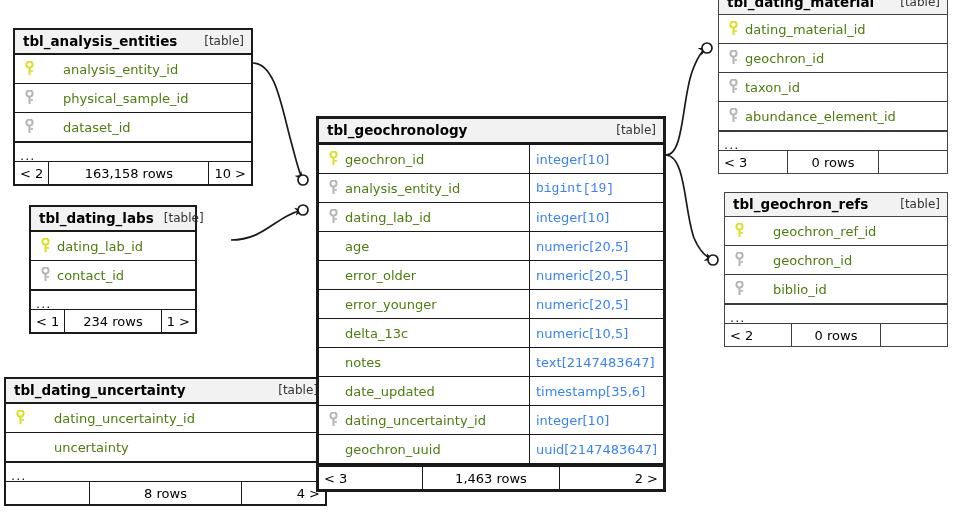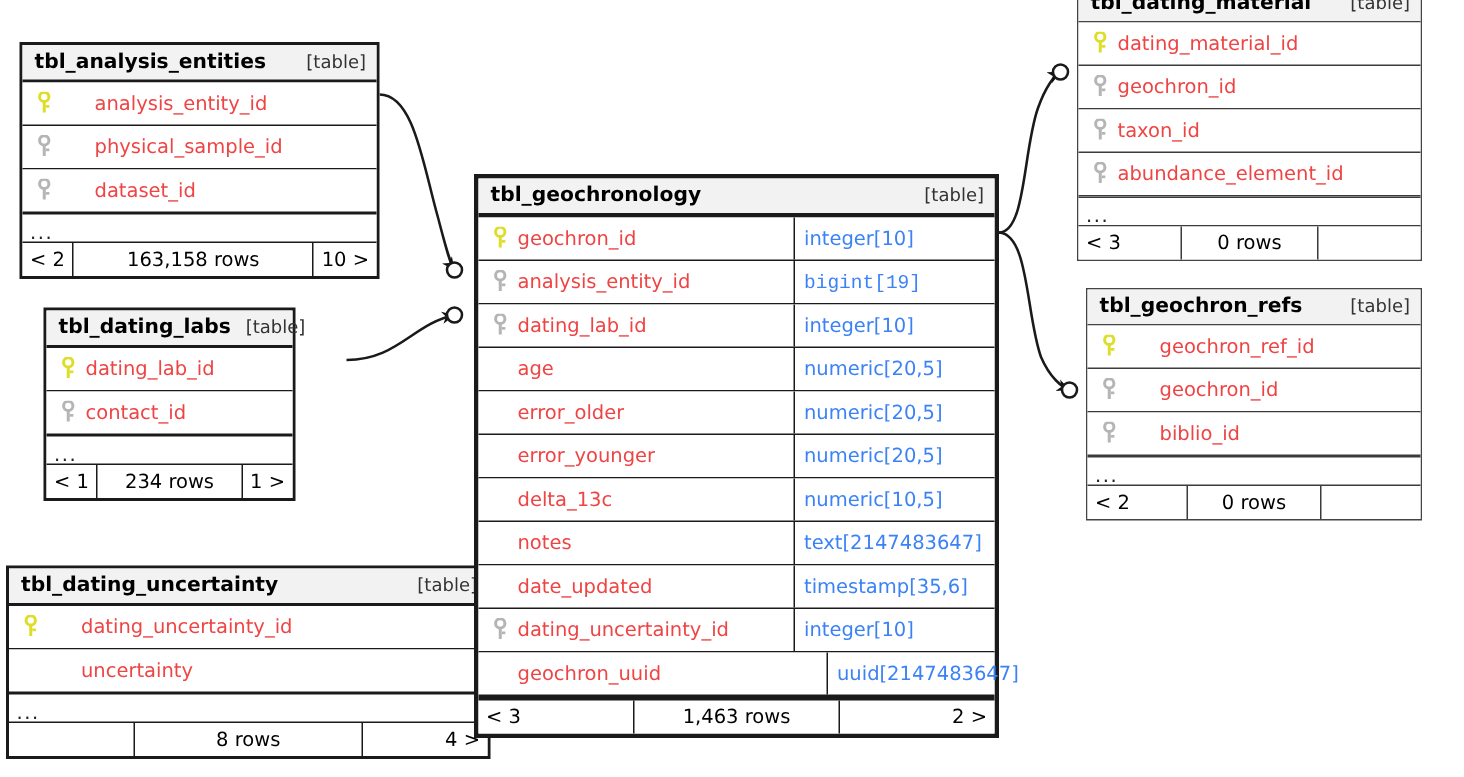"dating_material_id" .flabel { color: #ef4444 -> #4d7c0f }
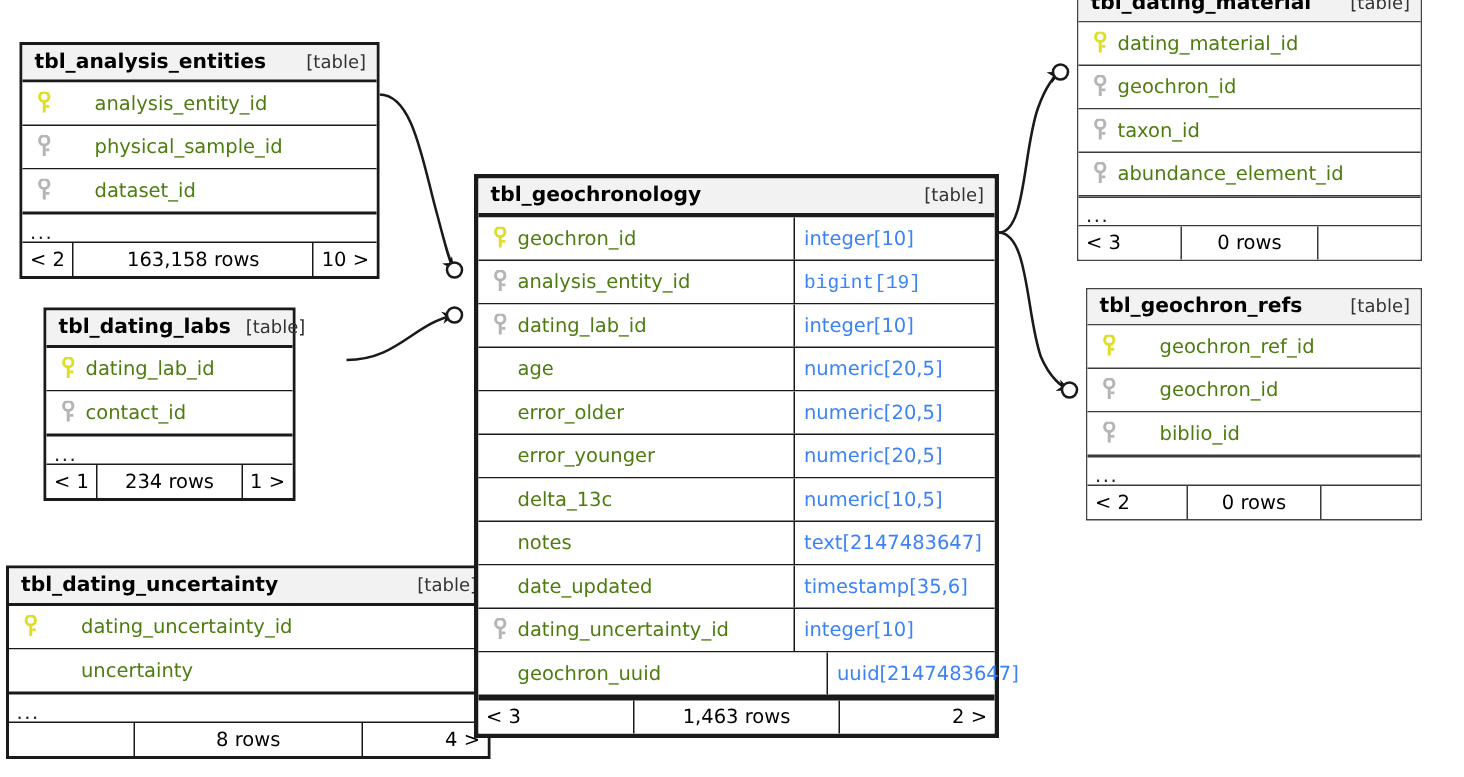"uuid[2147483647]" span.ftype { width: 112px -> 134px }
